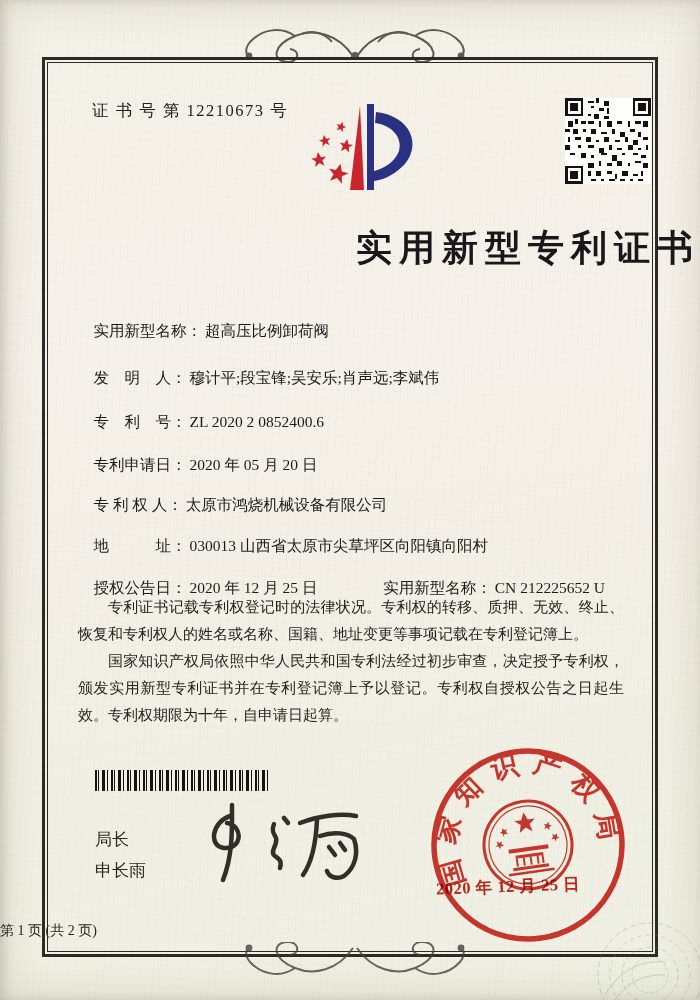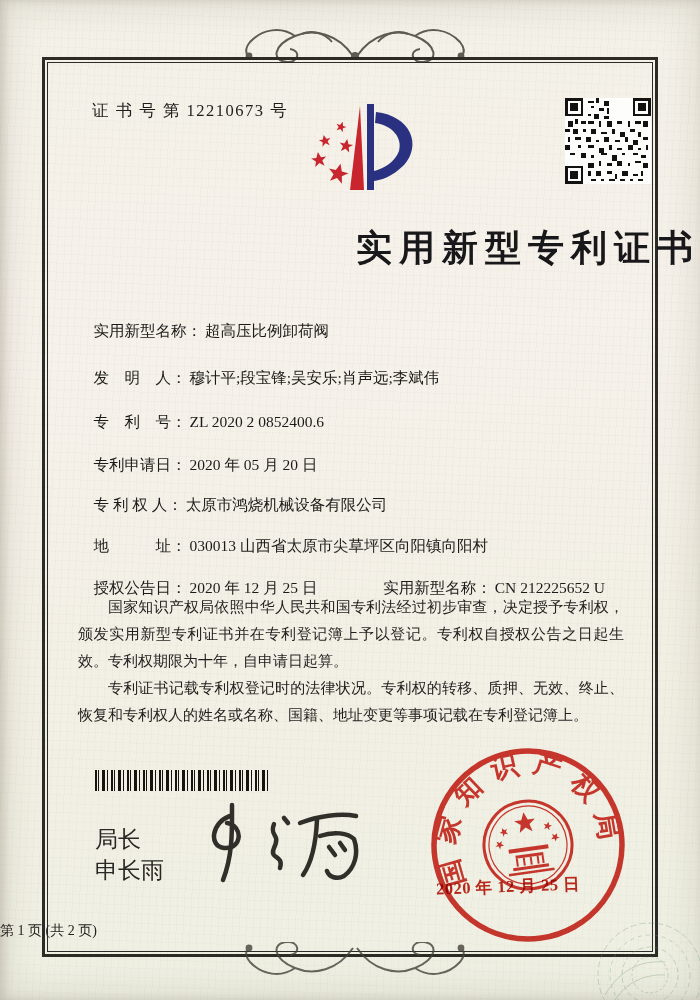"国家知识产权局依照中华人民共和国专利法经过初步审查，决定授予专利权，颁发实用新型" p { order: before "专利证书记载专利权登记时的法律状况。专利权的转移、质押、无效、终止、恢复和专利权" -> after "专利证书记载专利权登记时的法律状况。专利权的转移、质押、无效、终止、恢复和专利权" }
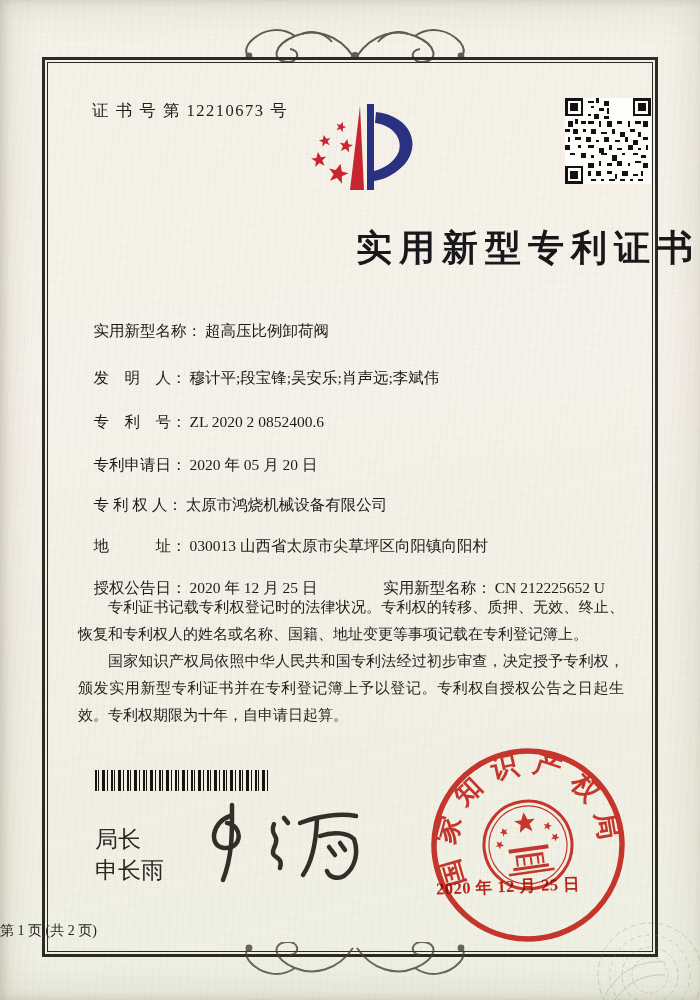"局长" .signer { font-size: 23px -> 17px }
